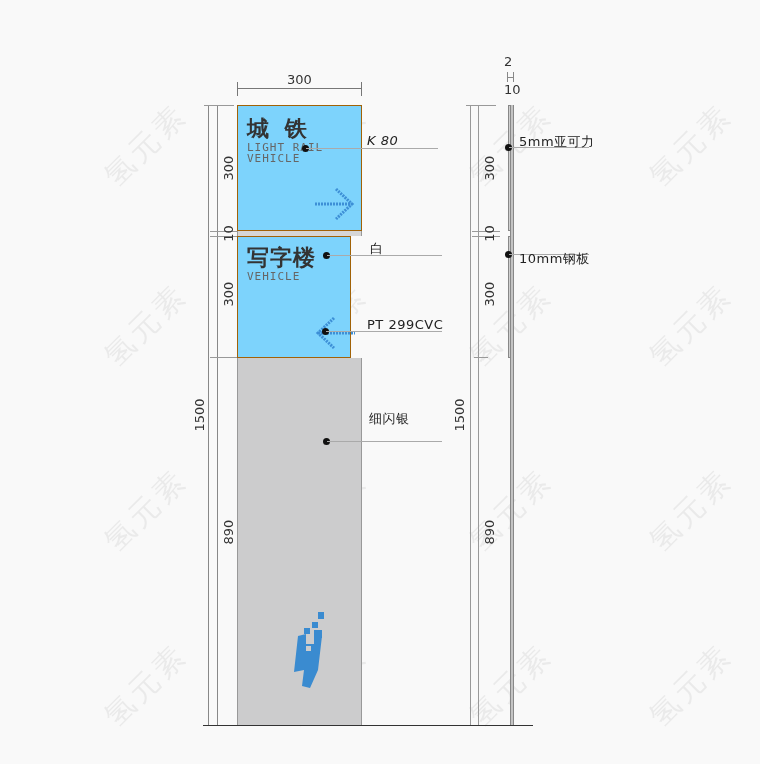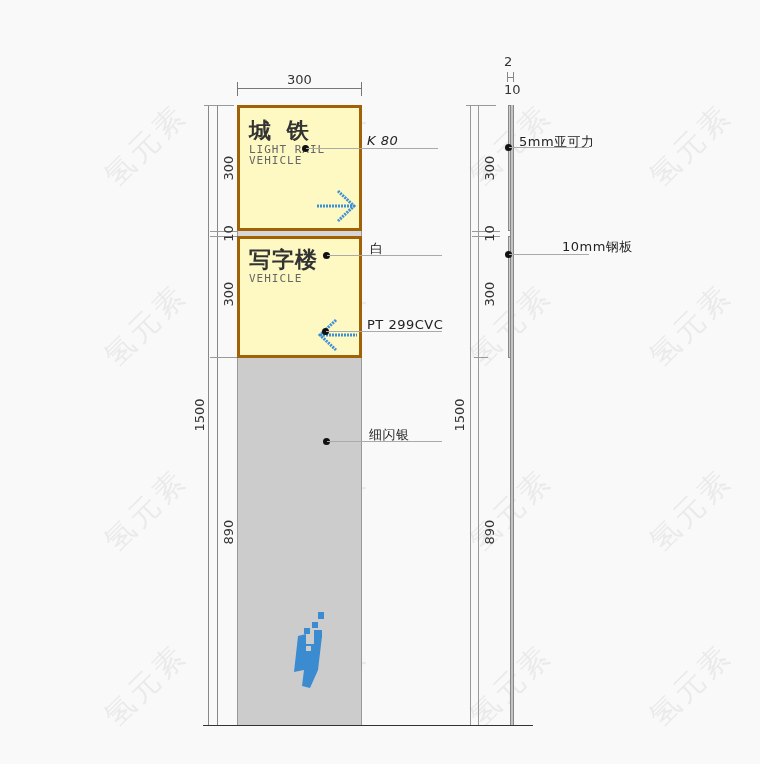"城 铁" .panel { background: #fef9c3 -> #7dd3fc; border: 3px solid #a16207 -> 1px solid #a16207 }
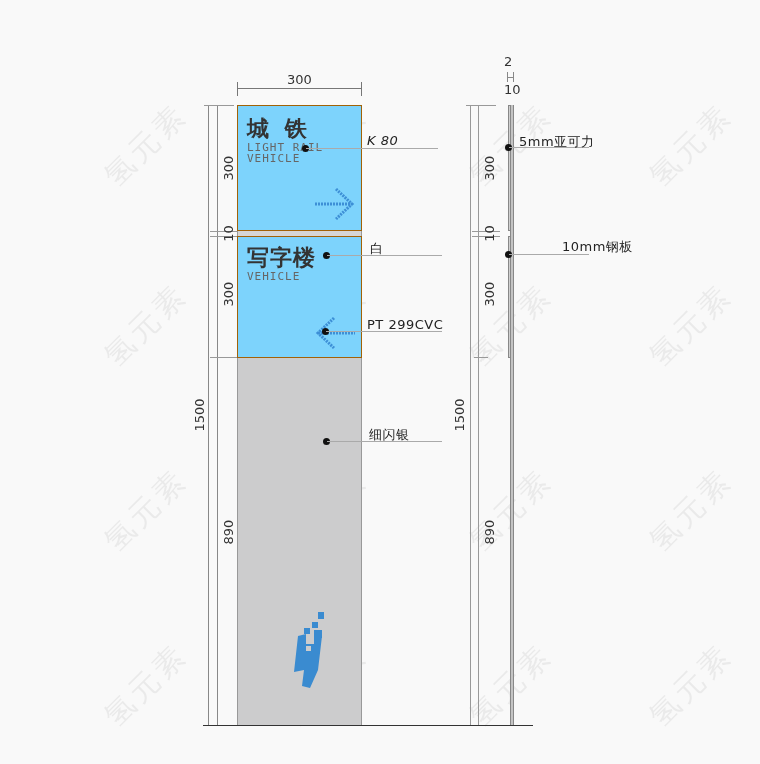"写字楼" div.panel { width: 125px -> 114px }
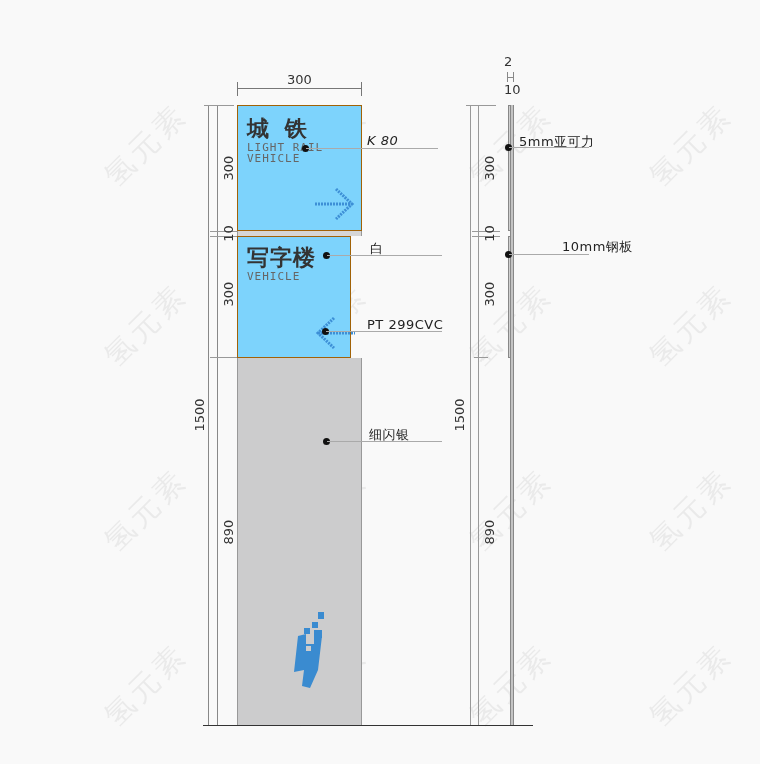"10mm钢板" div.label { margin-left: 43px -> none; top: 238px -> 250px }
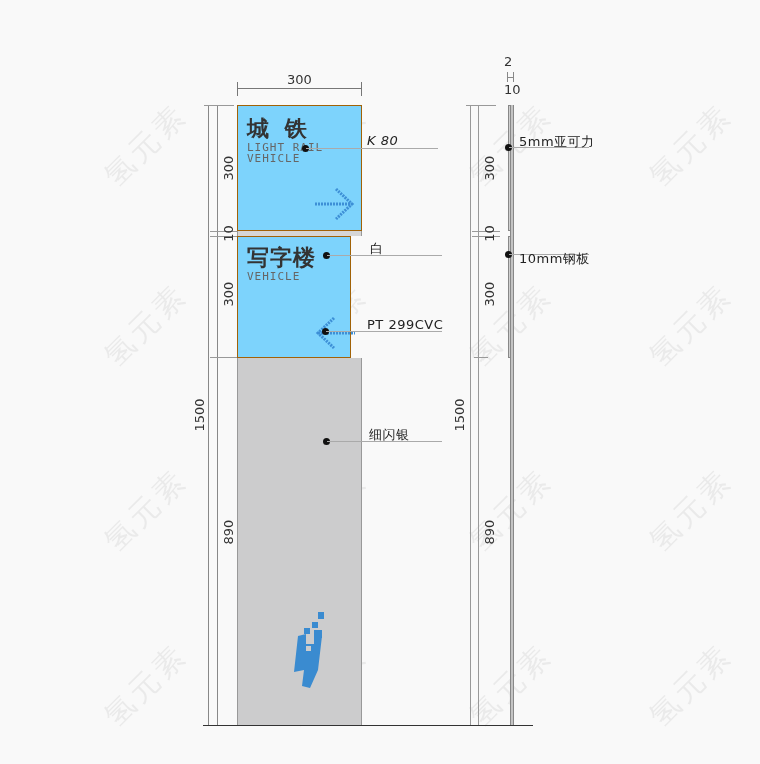"细闪银" div.label { top: 426px -> 410px }
